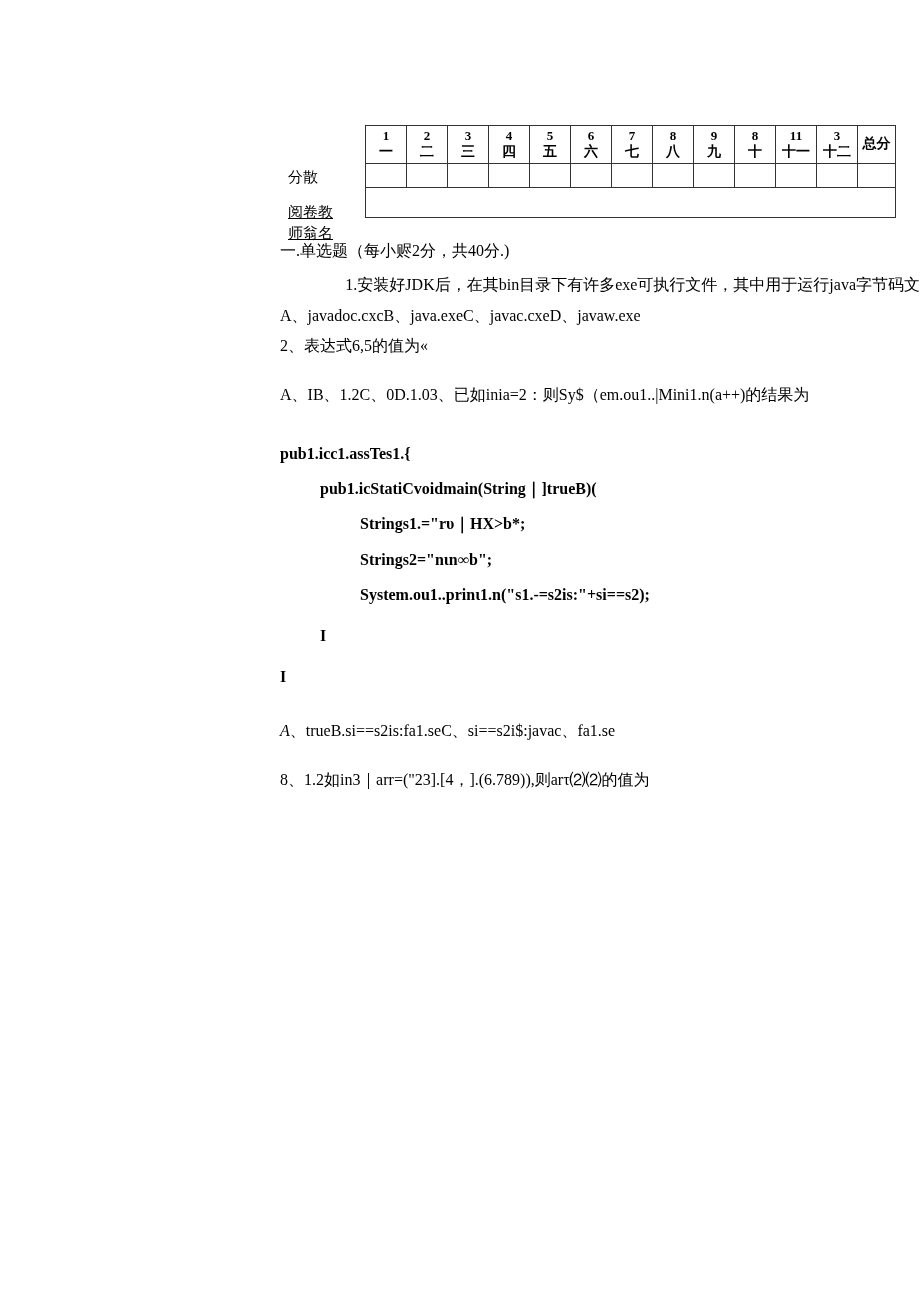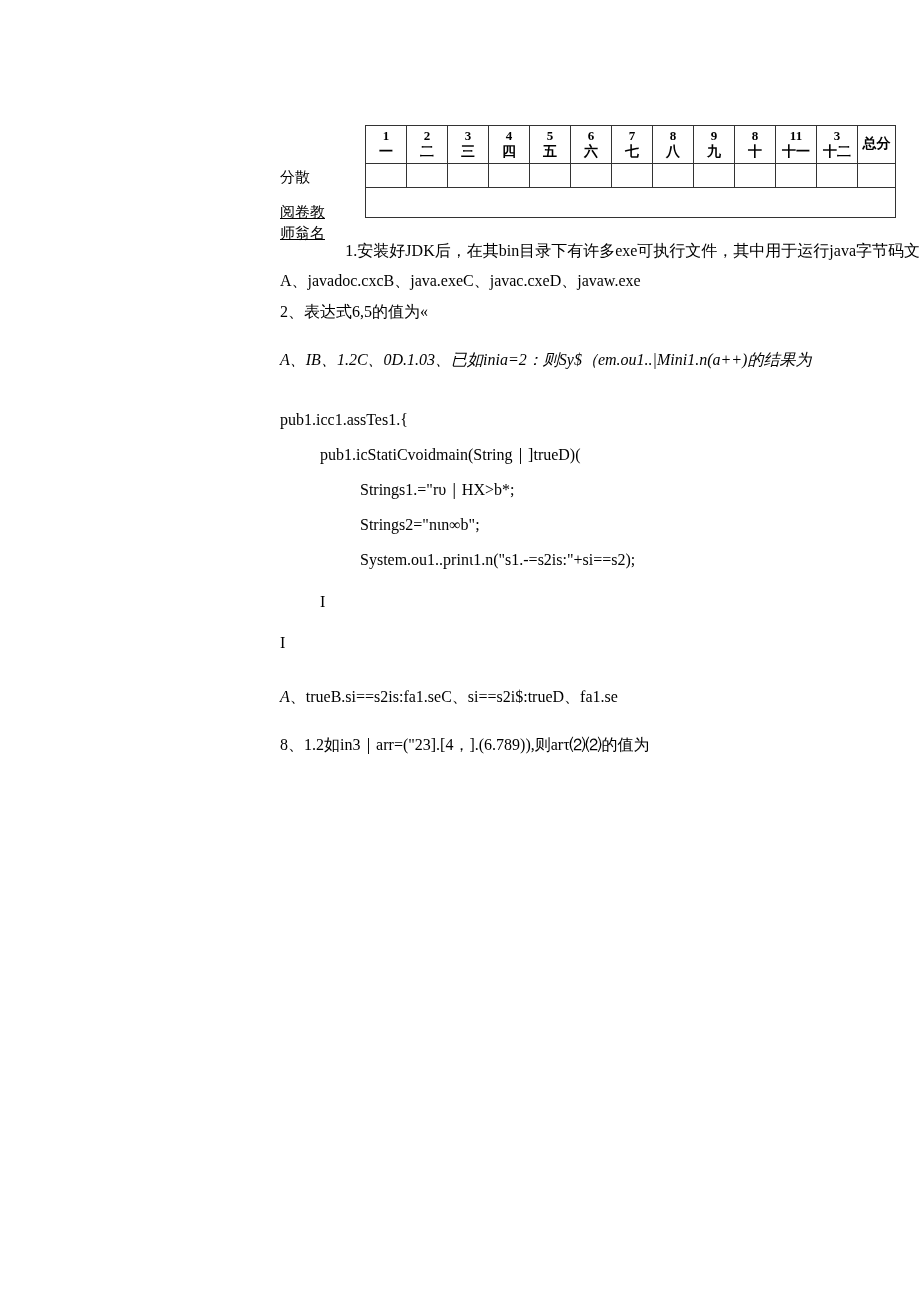"分散" .row-labels { left: 0 -> 8px }
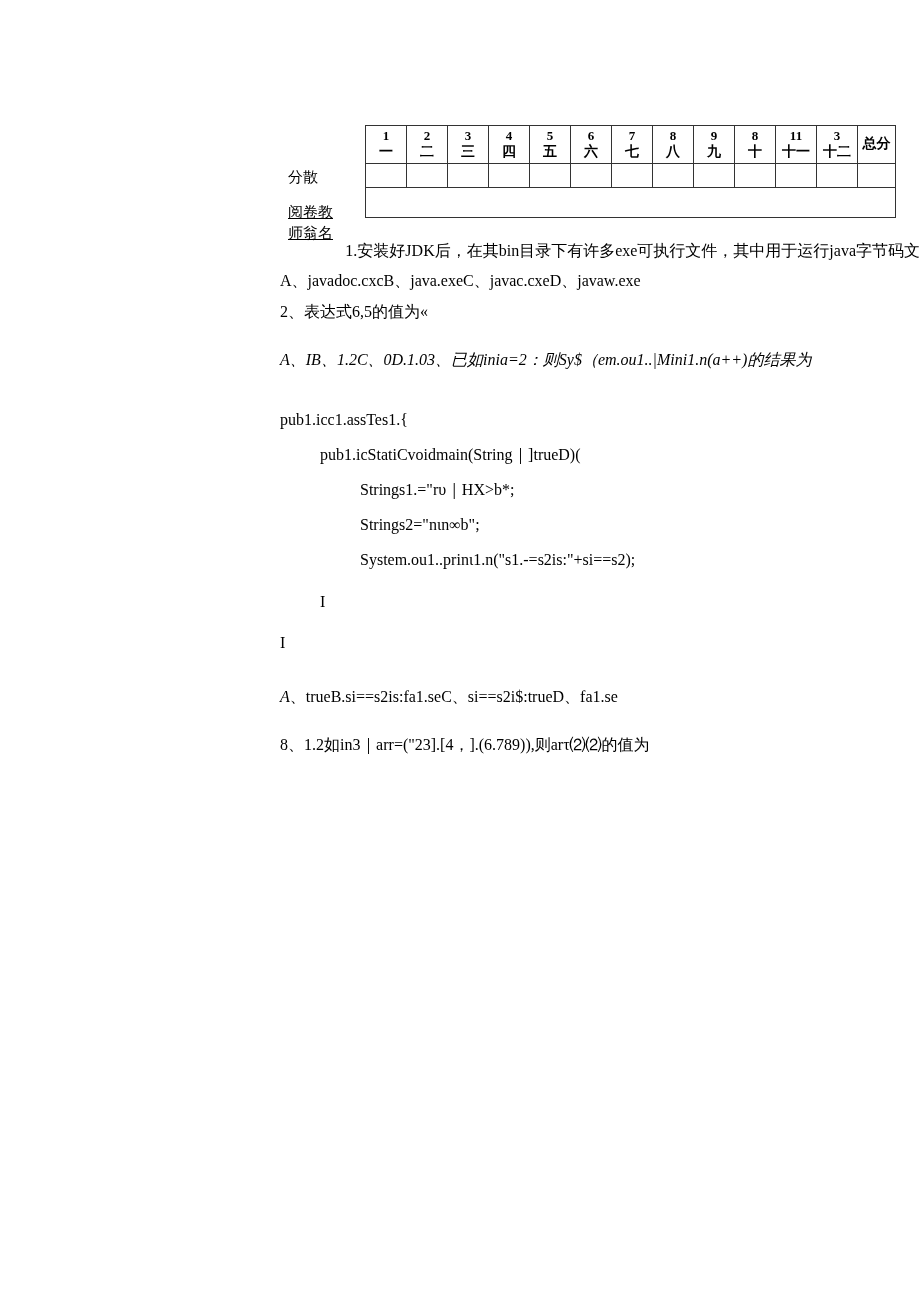"一.单选题（每小赆2分，共40分.)" div.section-title { html: none -> <div>一.单选题（每小赆2分，共40分.)</div> }
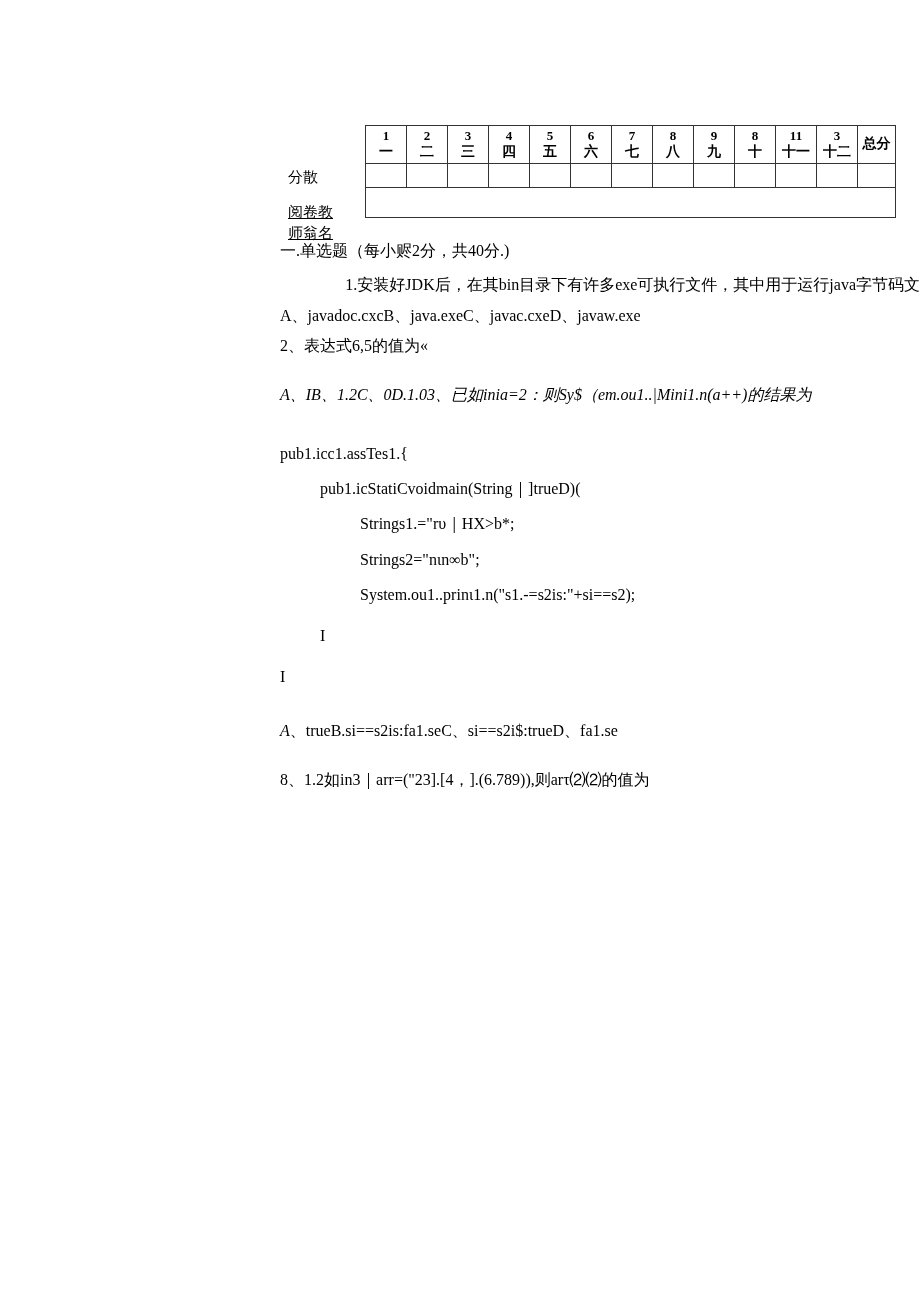"A、IB、1.2C、0D.1.03、已如inia=2：则Sy$（em.ou1.." .para { font-style: italic -> none }
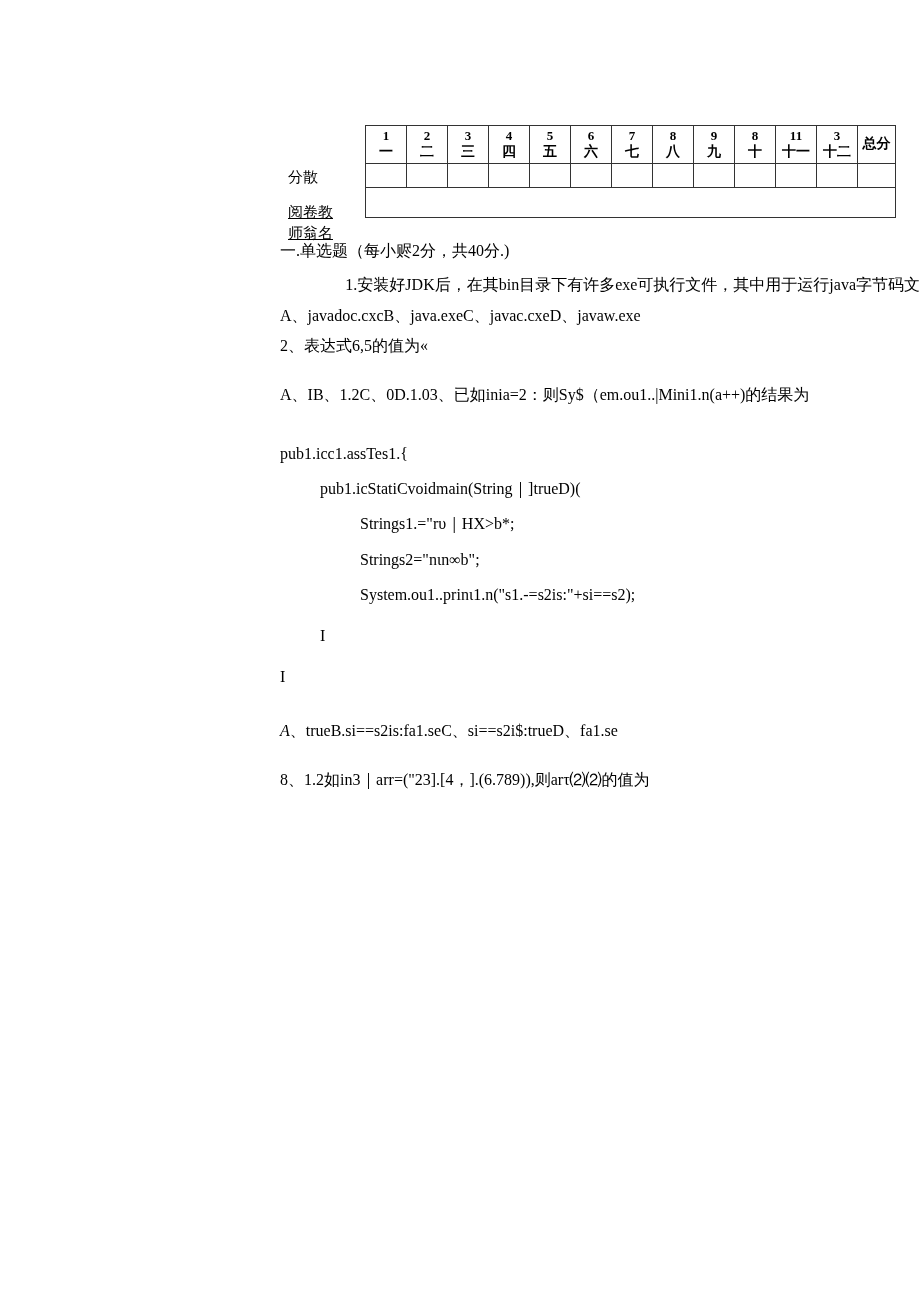"pub1.icc1.assTes1.{" .code-block { font-weight: none -> bold }
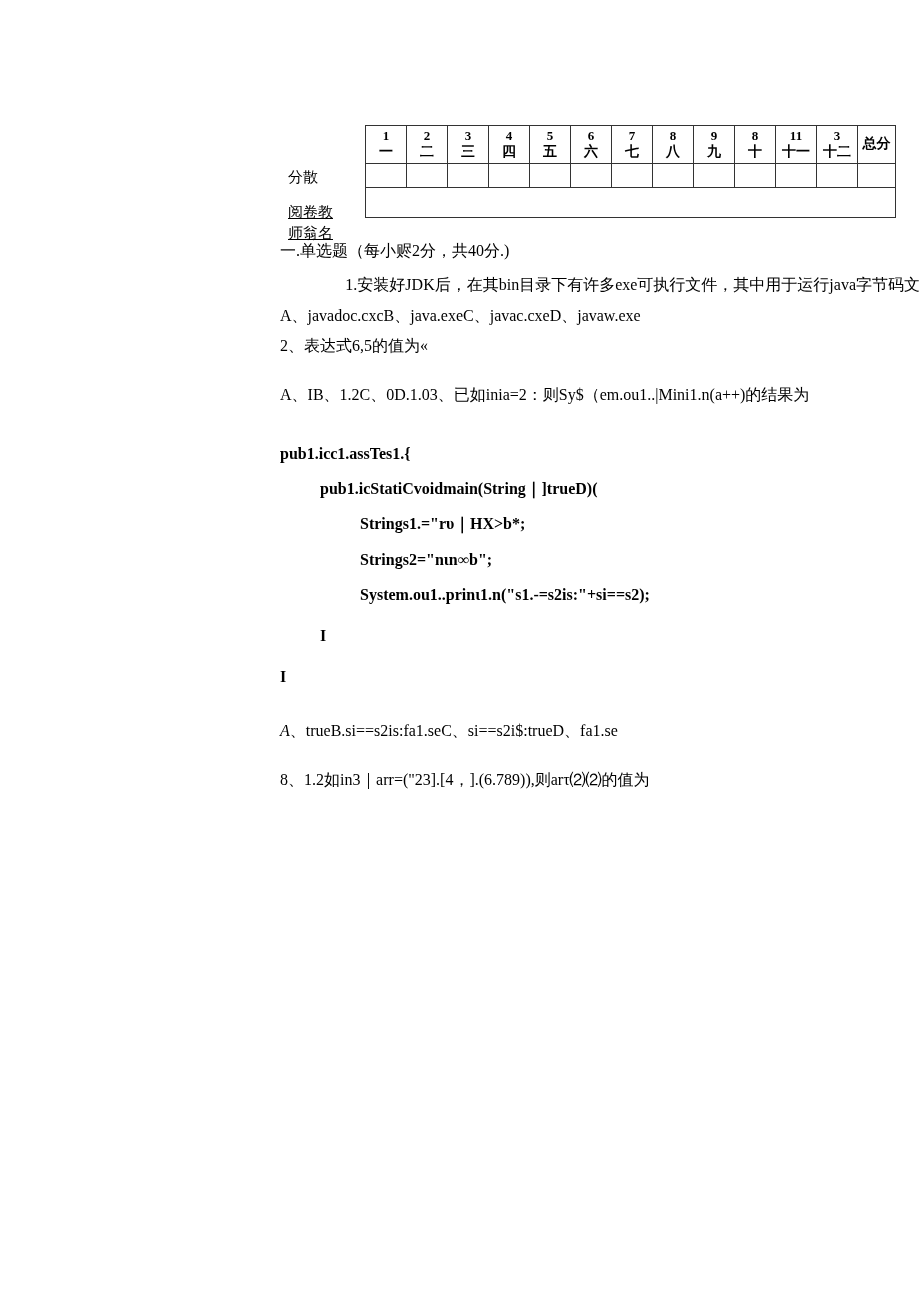"pub1.icStatiCvoidmain(String｜]trueD)(" div.code-line { text: trueD -> trueB }
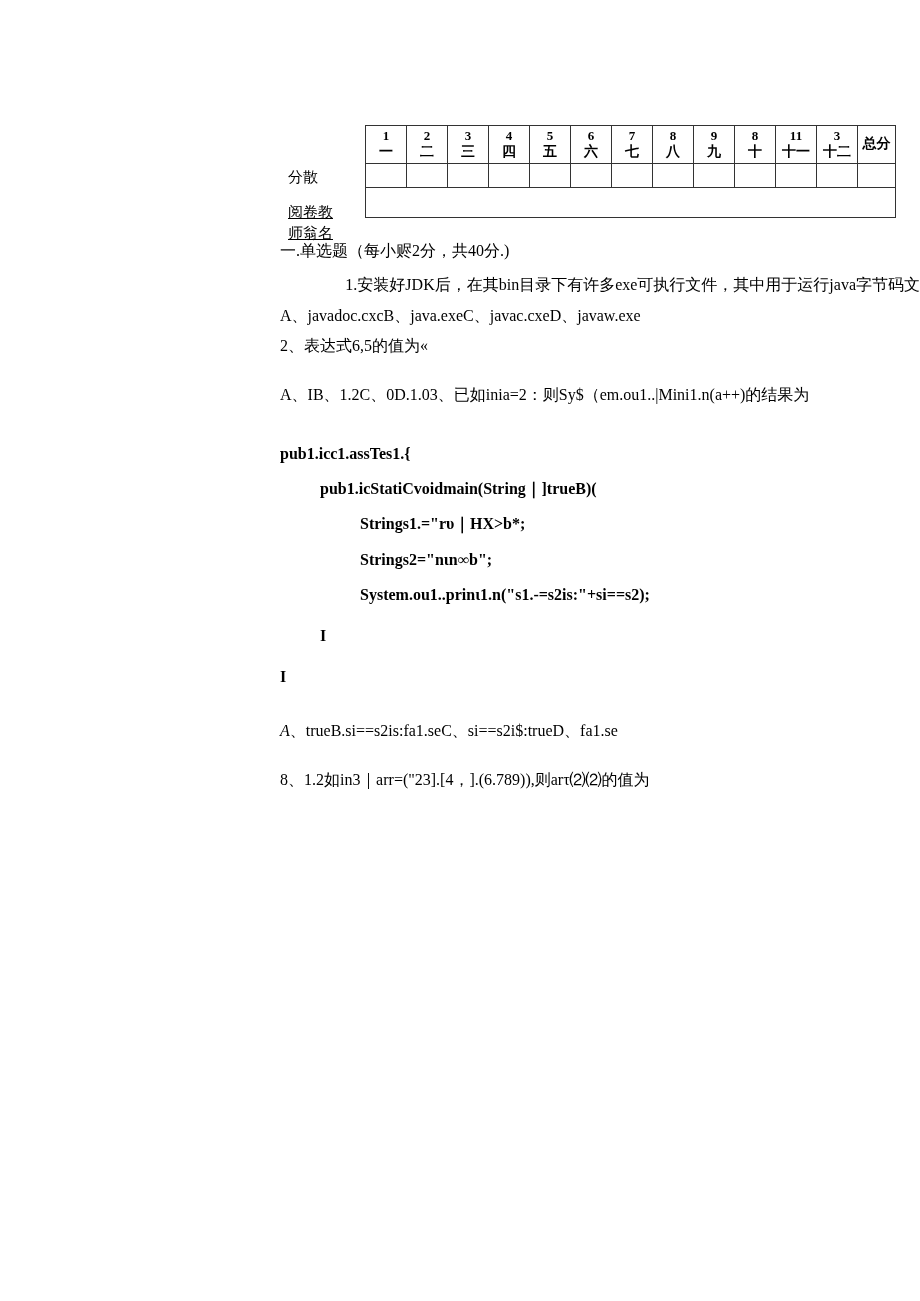"、trueB.si==s2is:fa1.seC、si==s2i$:trueD、f" span { text: s2i$:trueD -> s2i$:javac }
